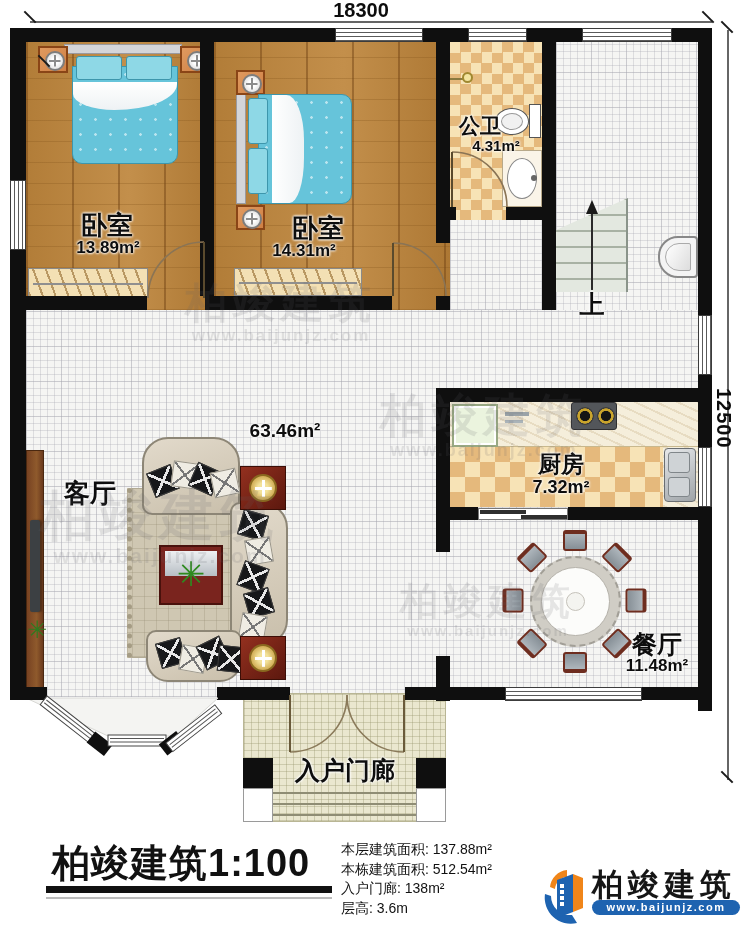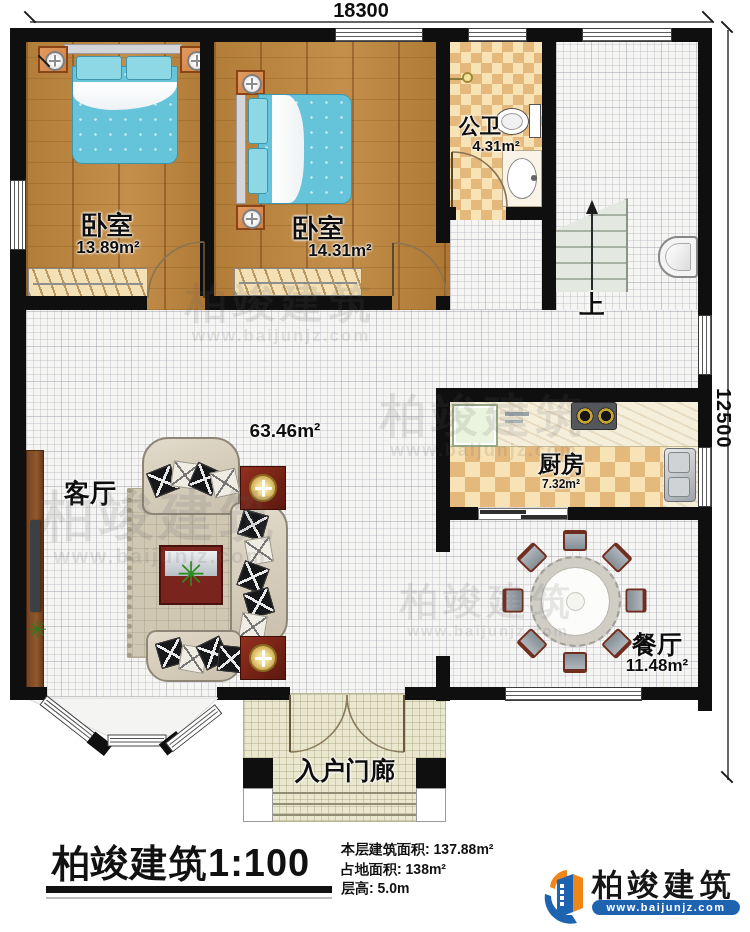"14.31m²" div.lbl { left: 340px -> 304px }
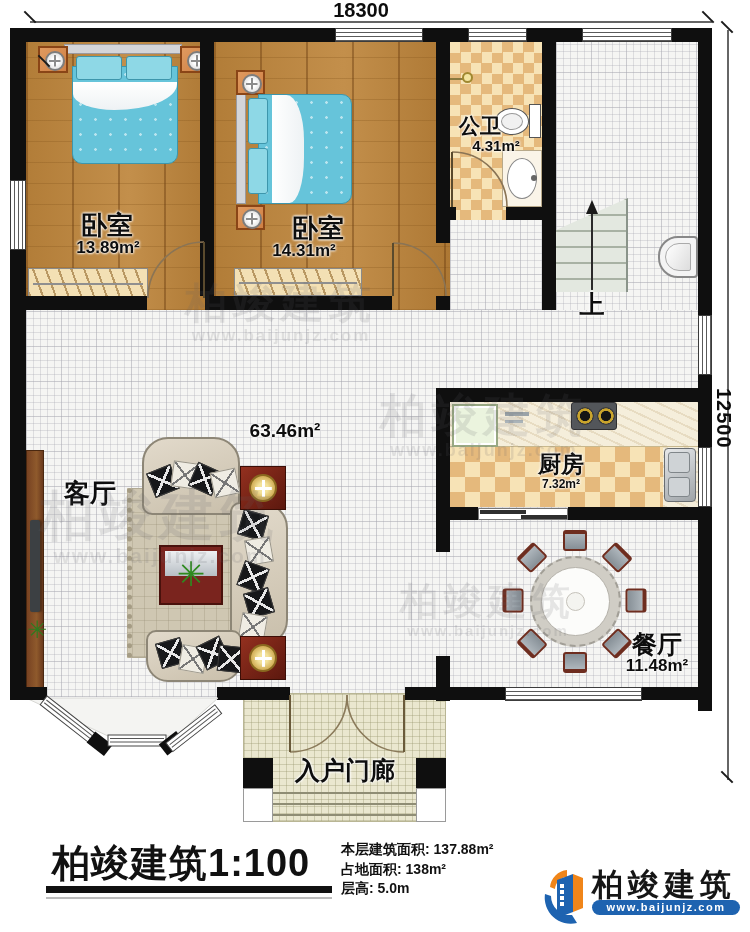"7.32m²" div.lbl { font-size: 12px -> 18px }
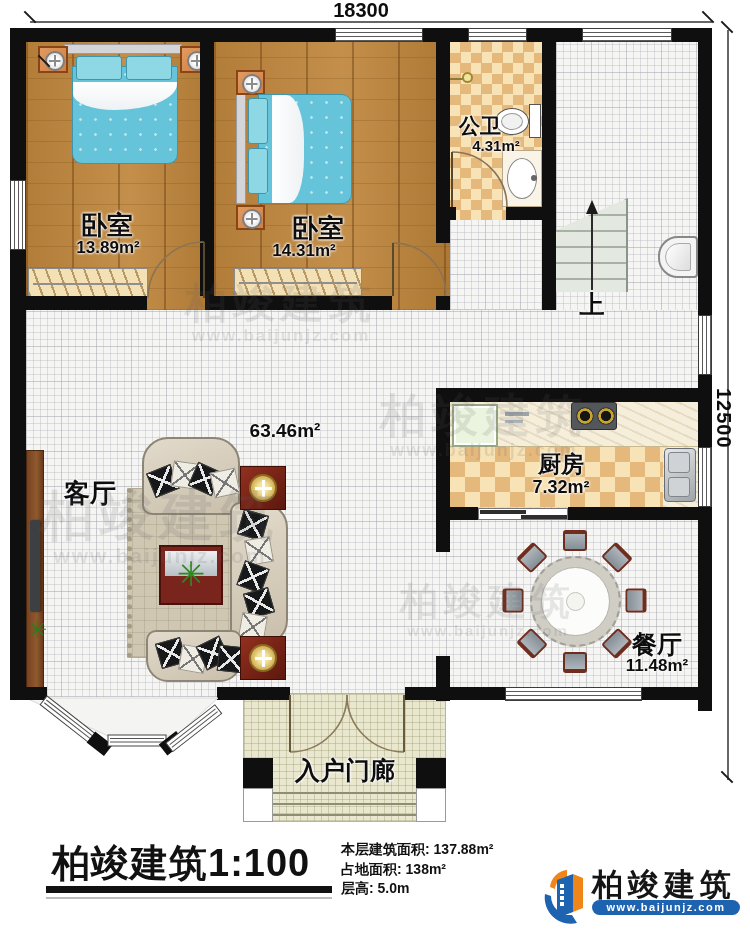"本层建筑面积: 137.88m²" div.abs { font-weight: 700 -> 400 }
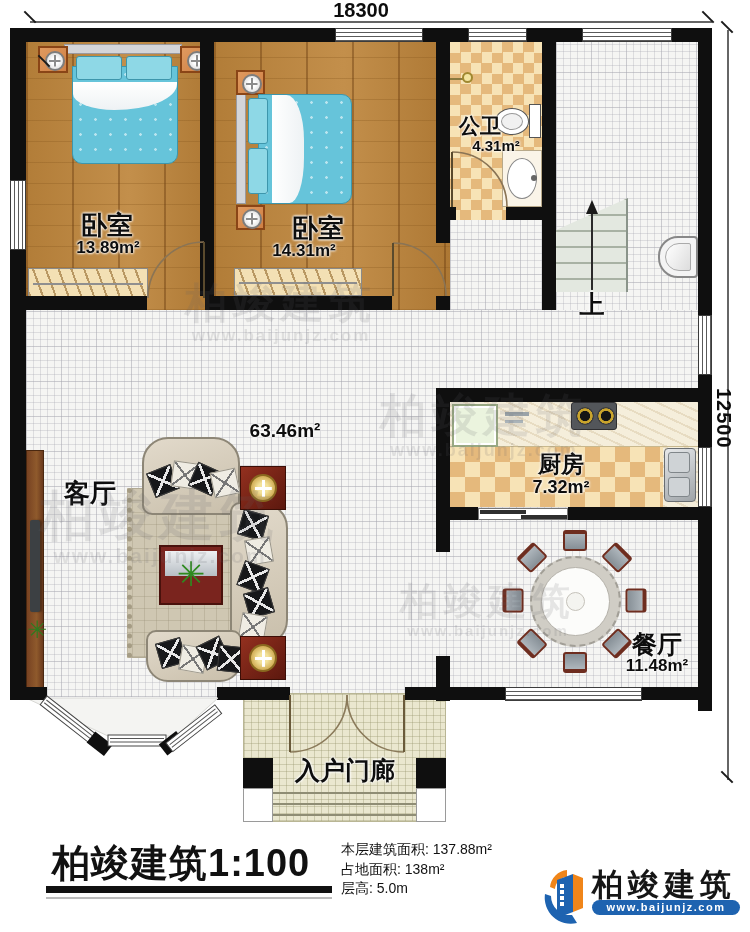"本栋建筑面积: 512.54m²" div { html: none -> <div><span>本栋建筑面积:</span> <span>512.54m²</span></div> }
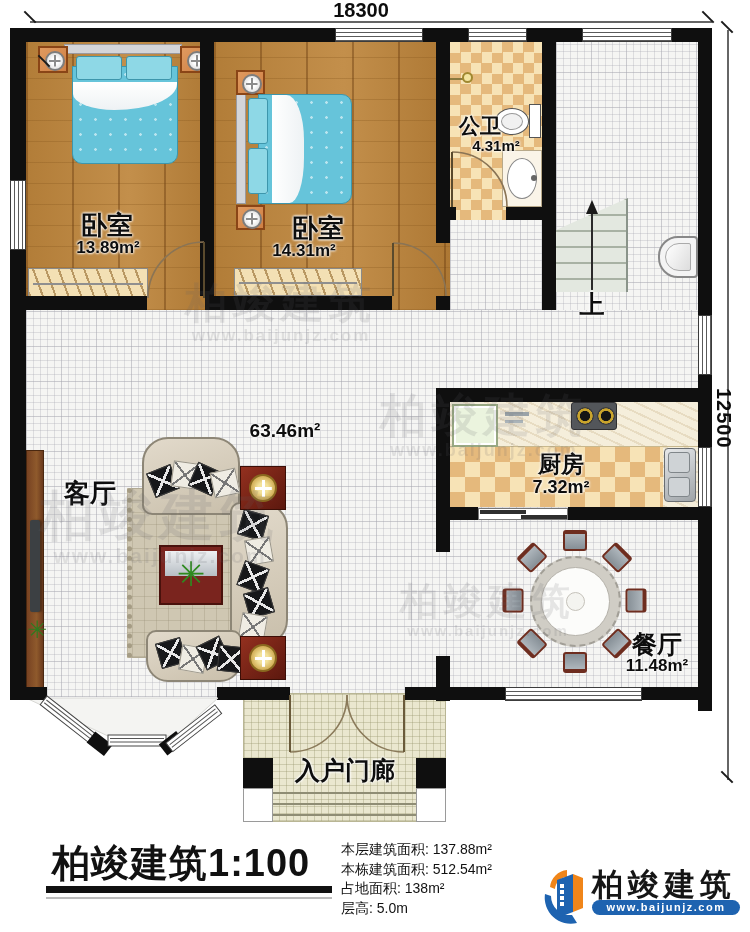"占地面积:" span { text: 占地面积 -> 入户门廊 }
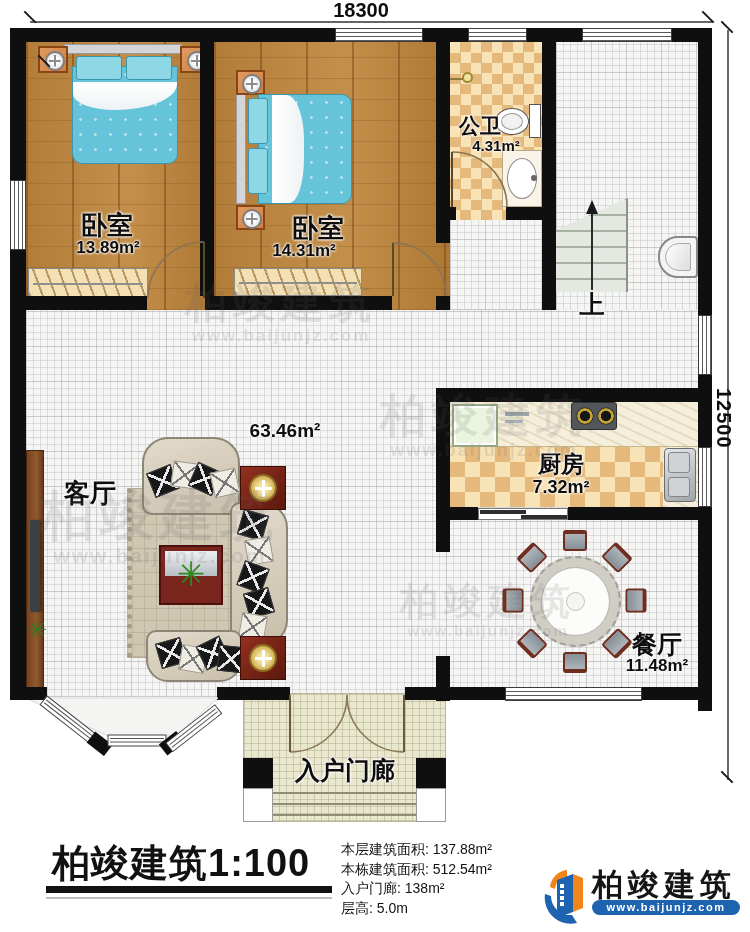"5.0m" span { text: 5.0m -> 3.6m }
